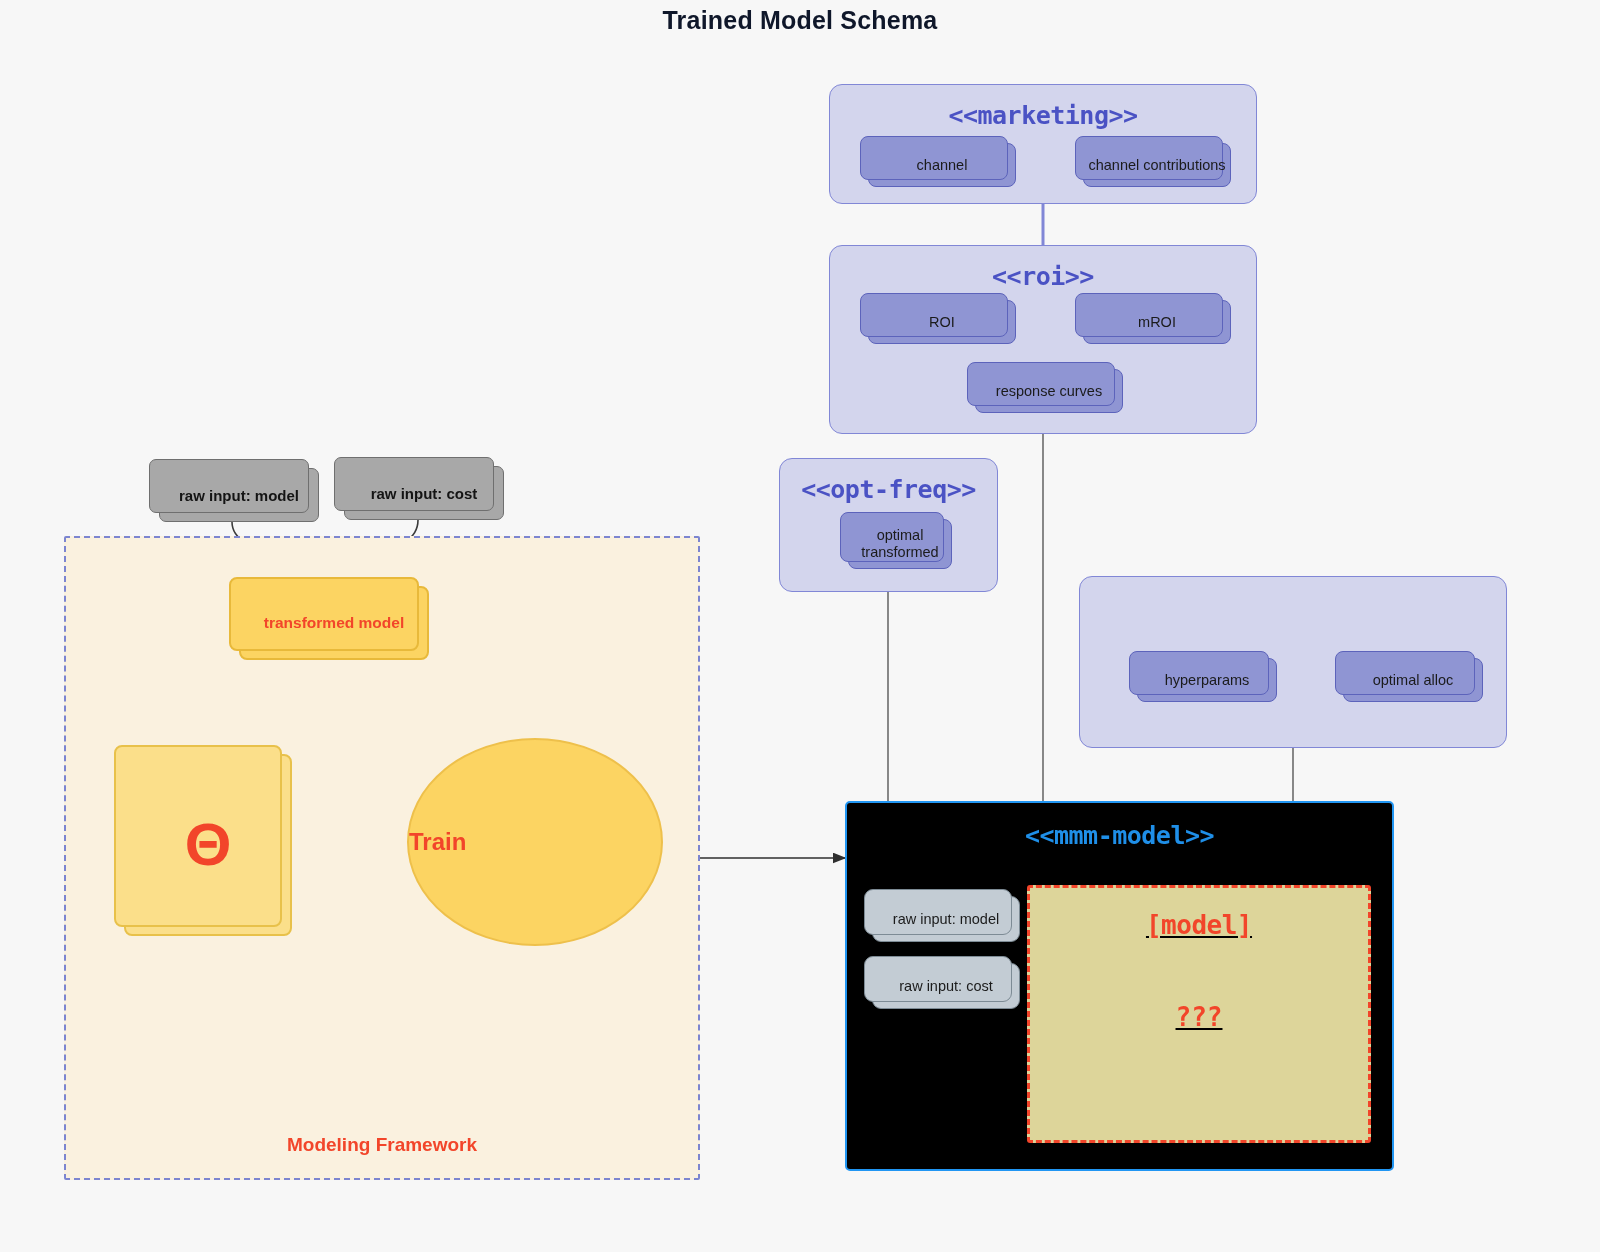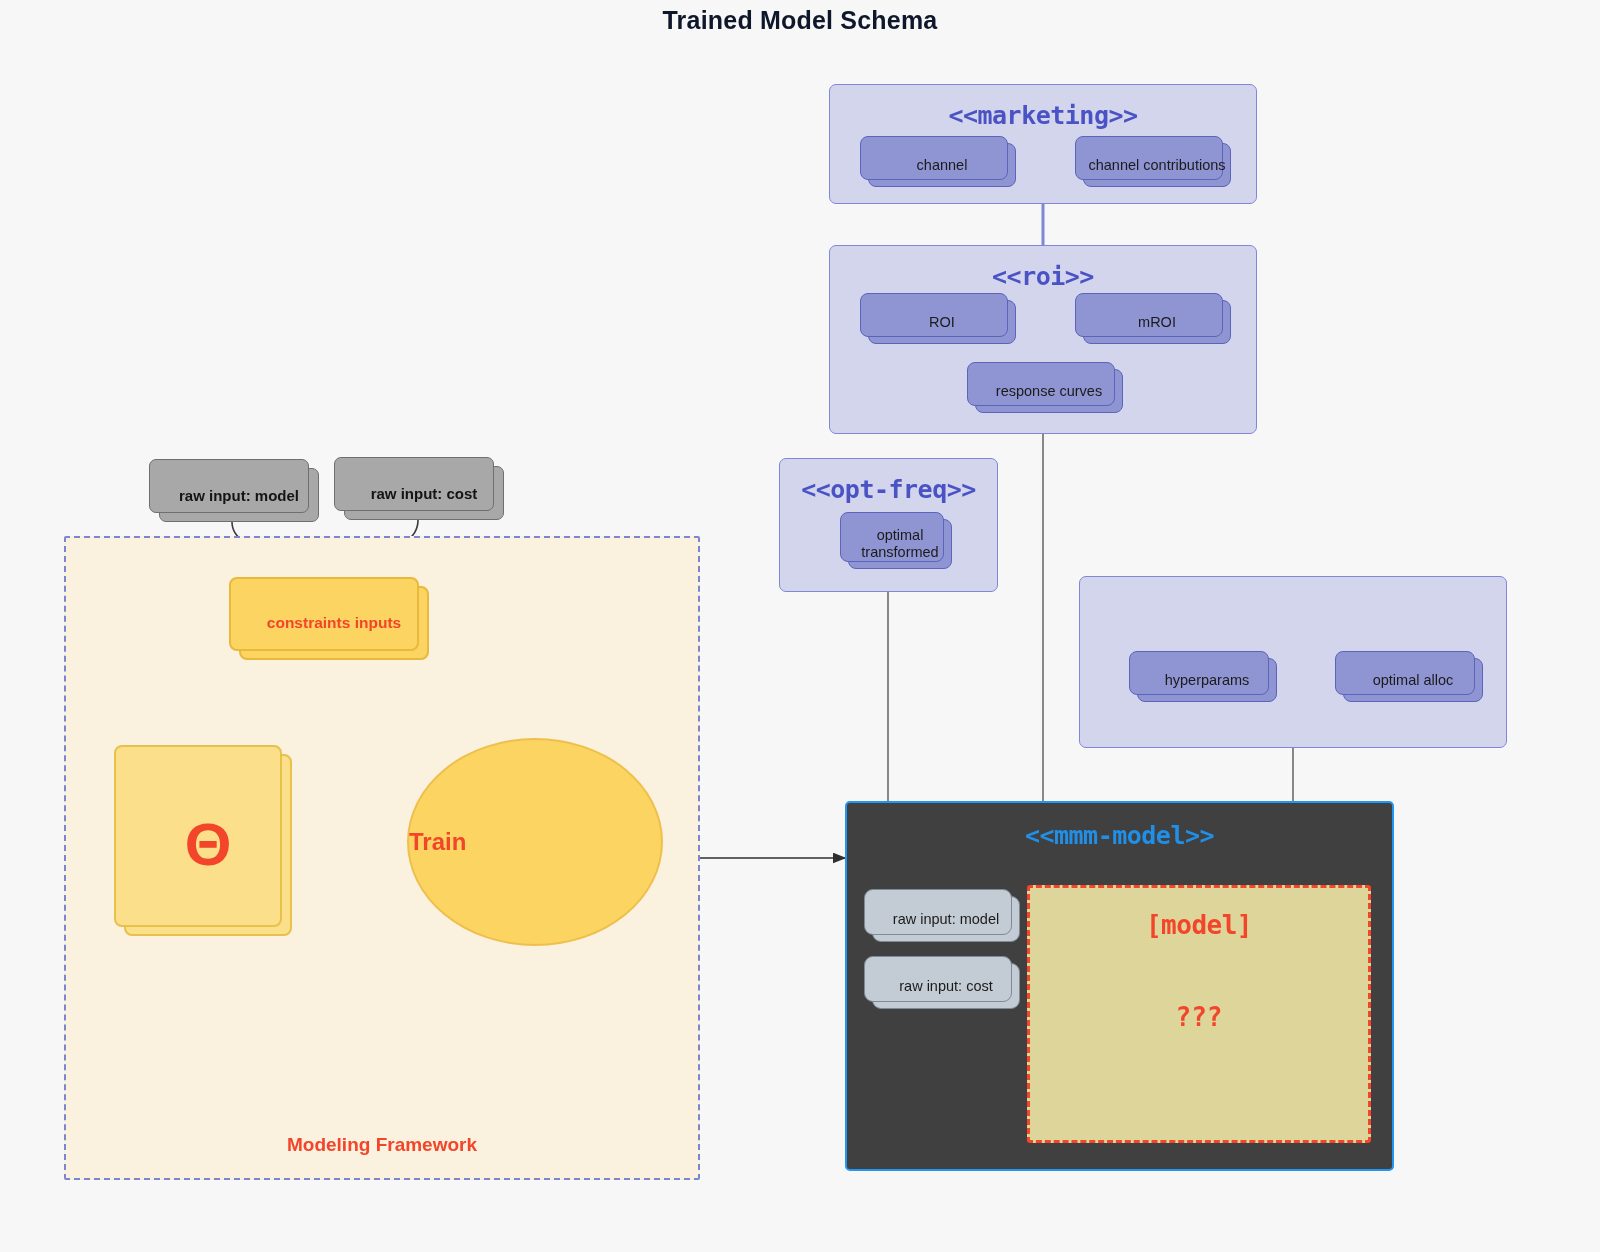"<<marketing>>" .pkg { border-radius: 7px -> 13px }
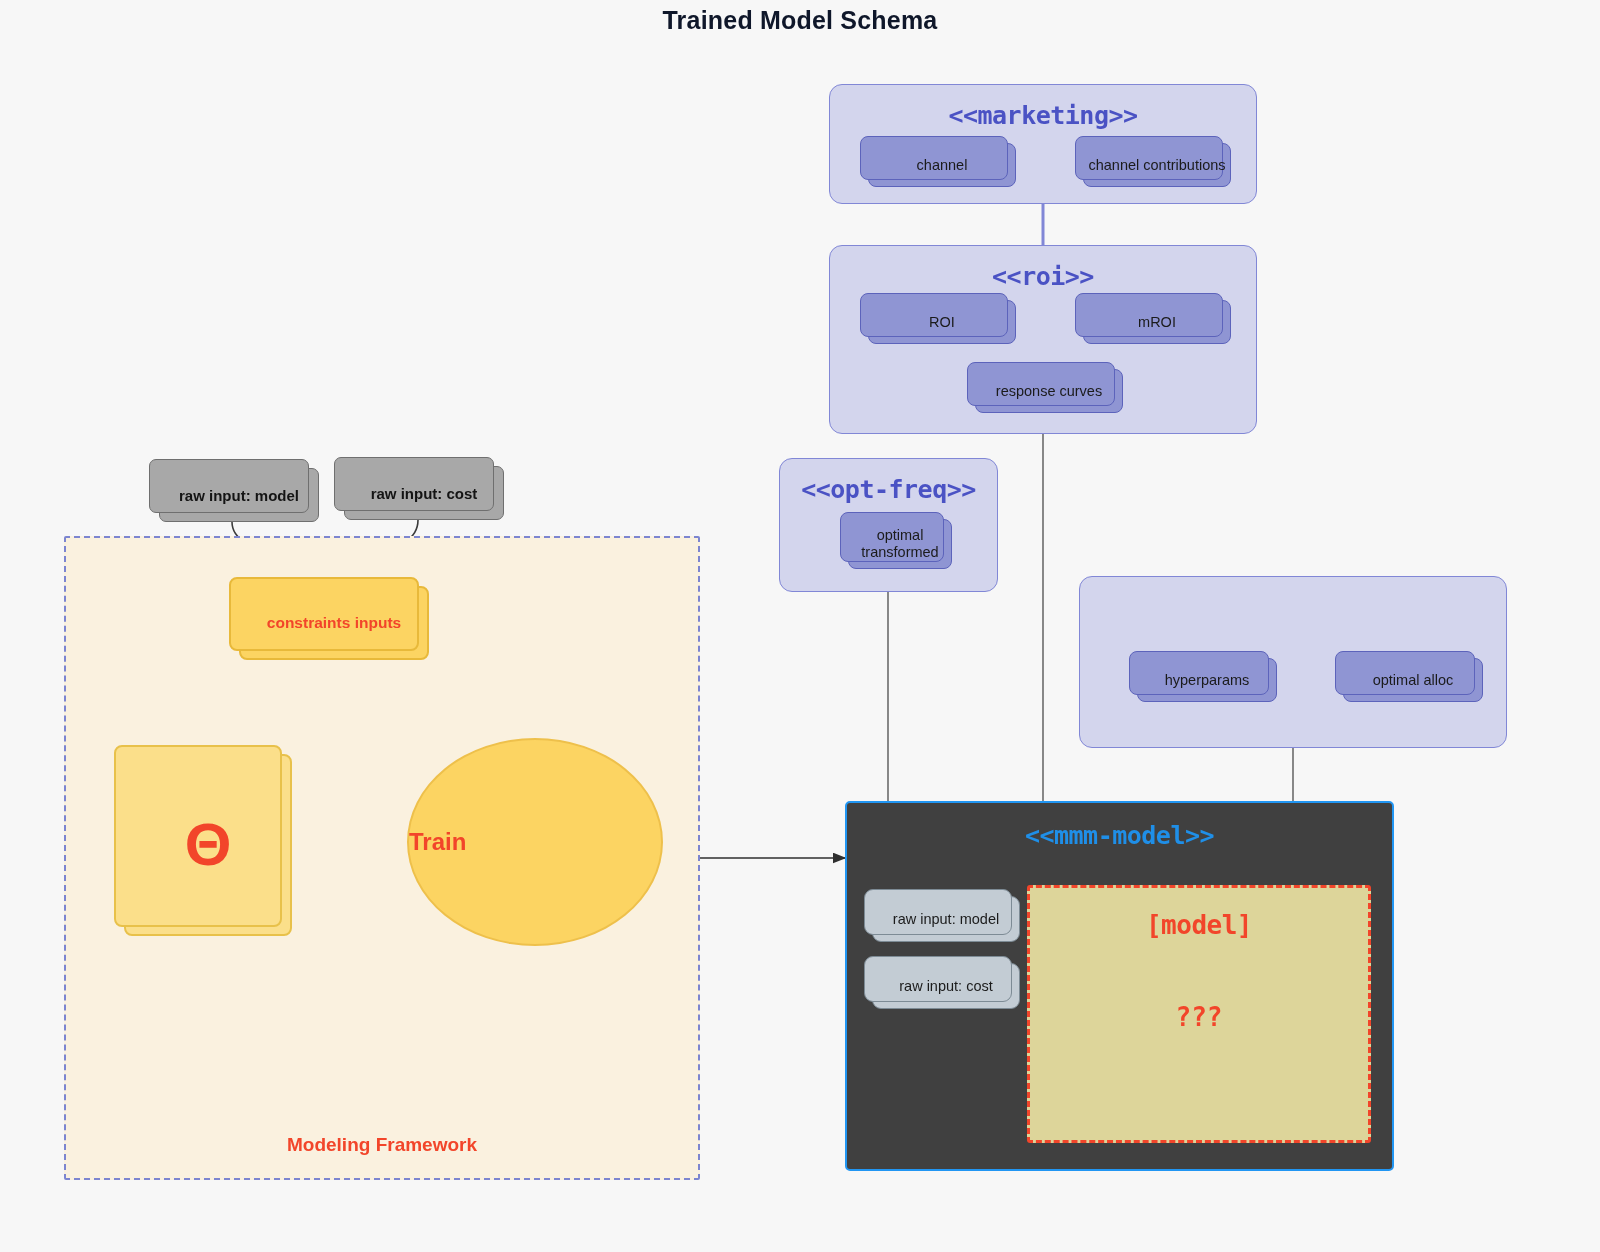"constraints inputs" span { text: constraints inputs -> transformed model }
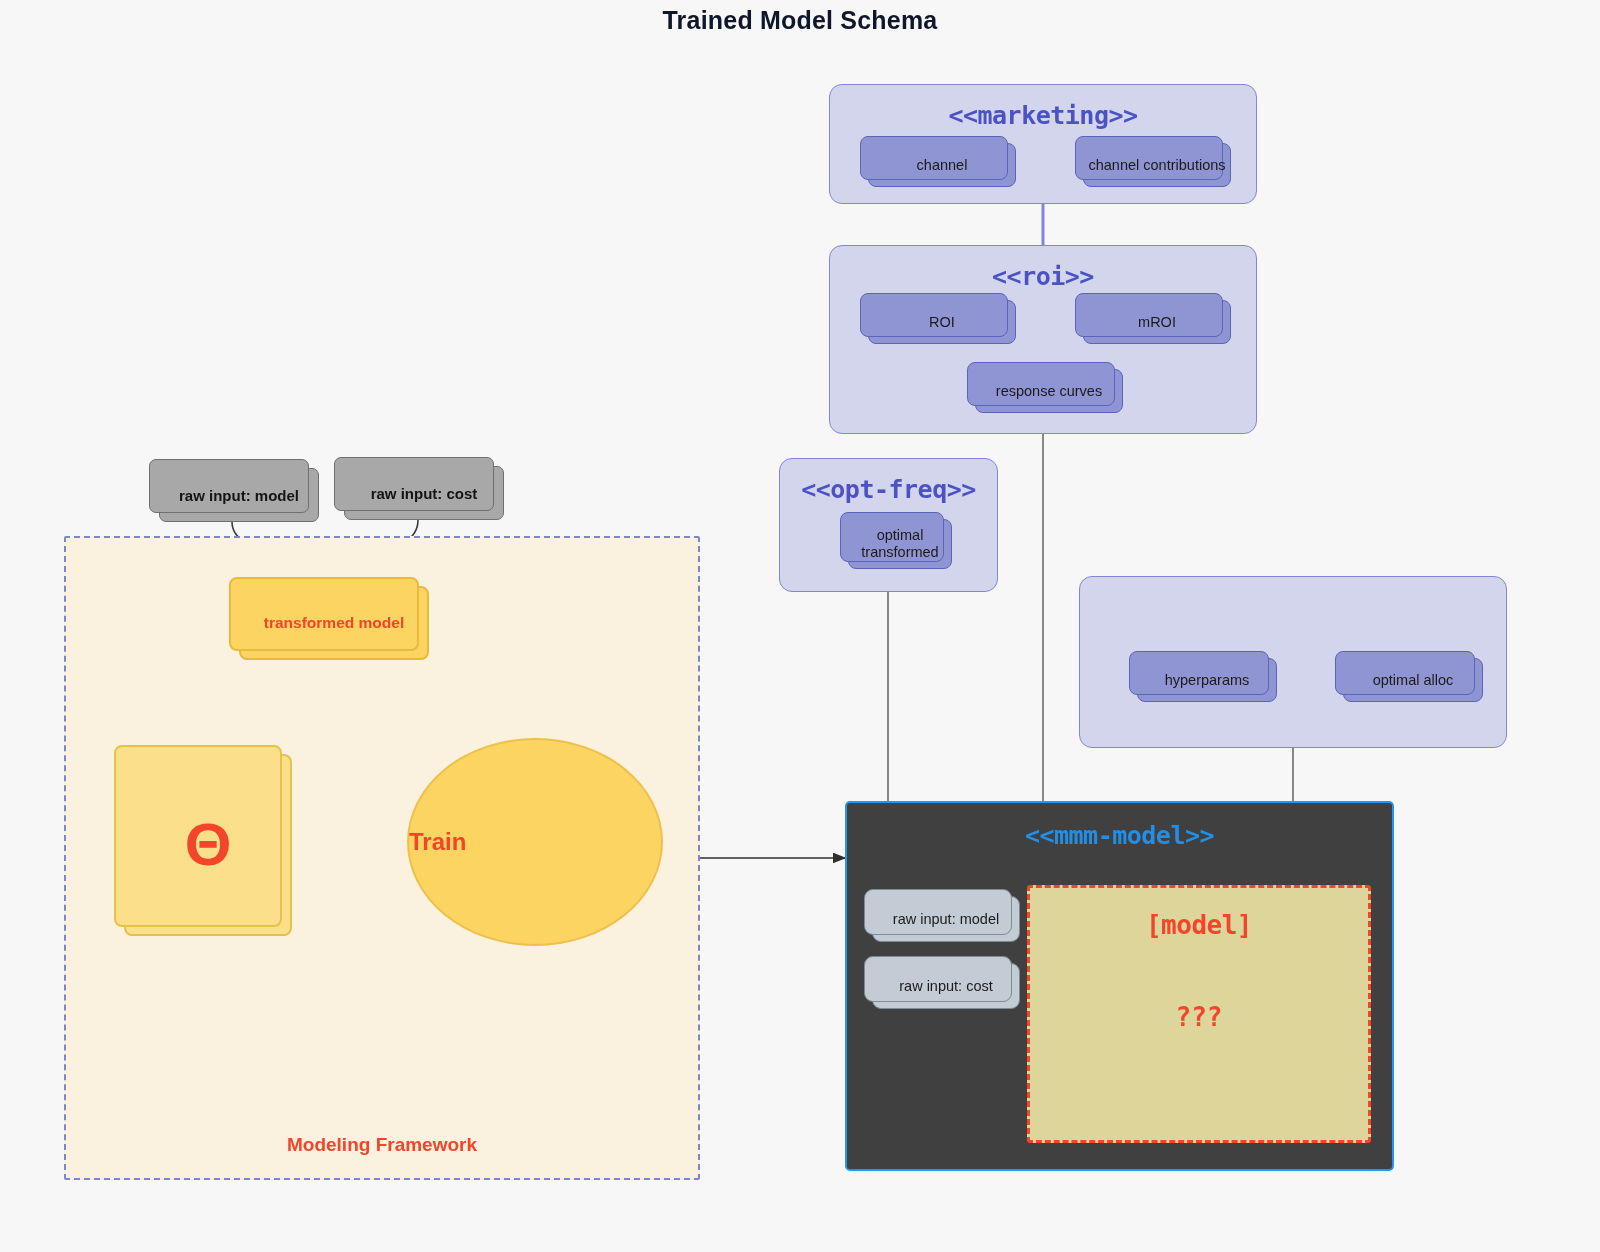"<<mmm-model>>" .mmm { background: #404040 -> #000000 }
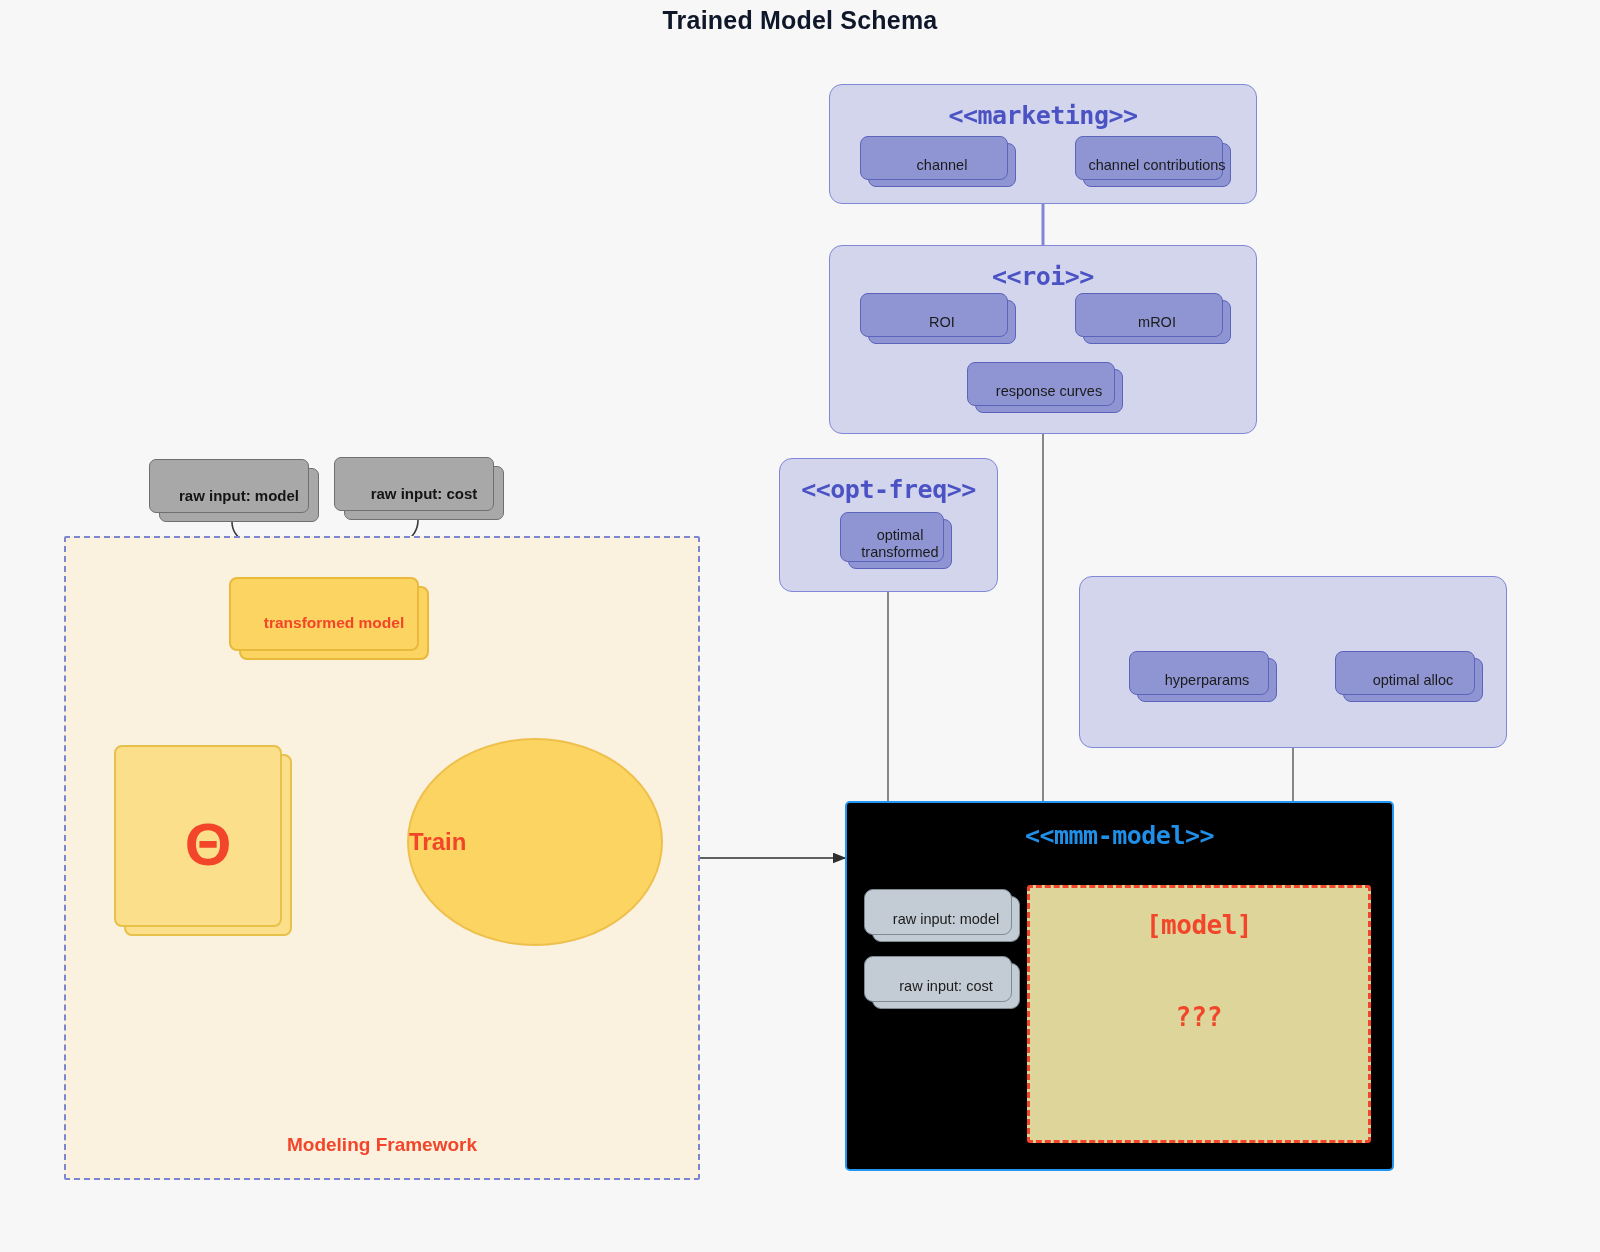"[model]" .model-box { text-decoration: none -> underline }
